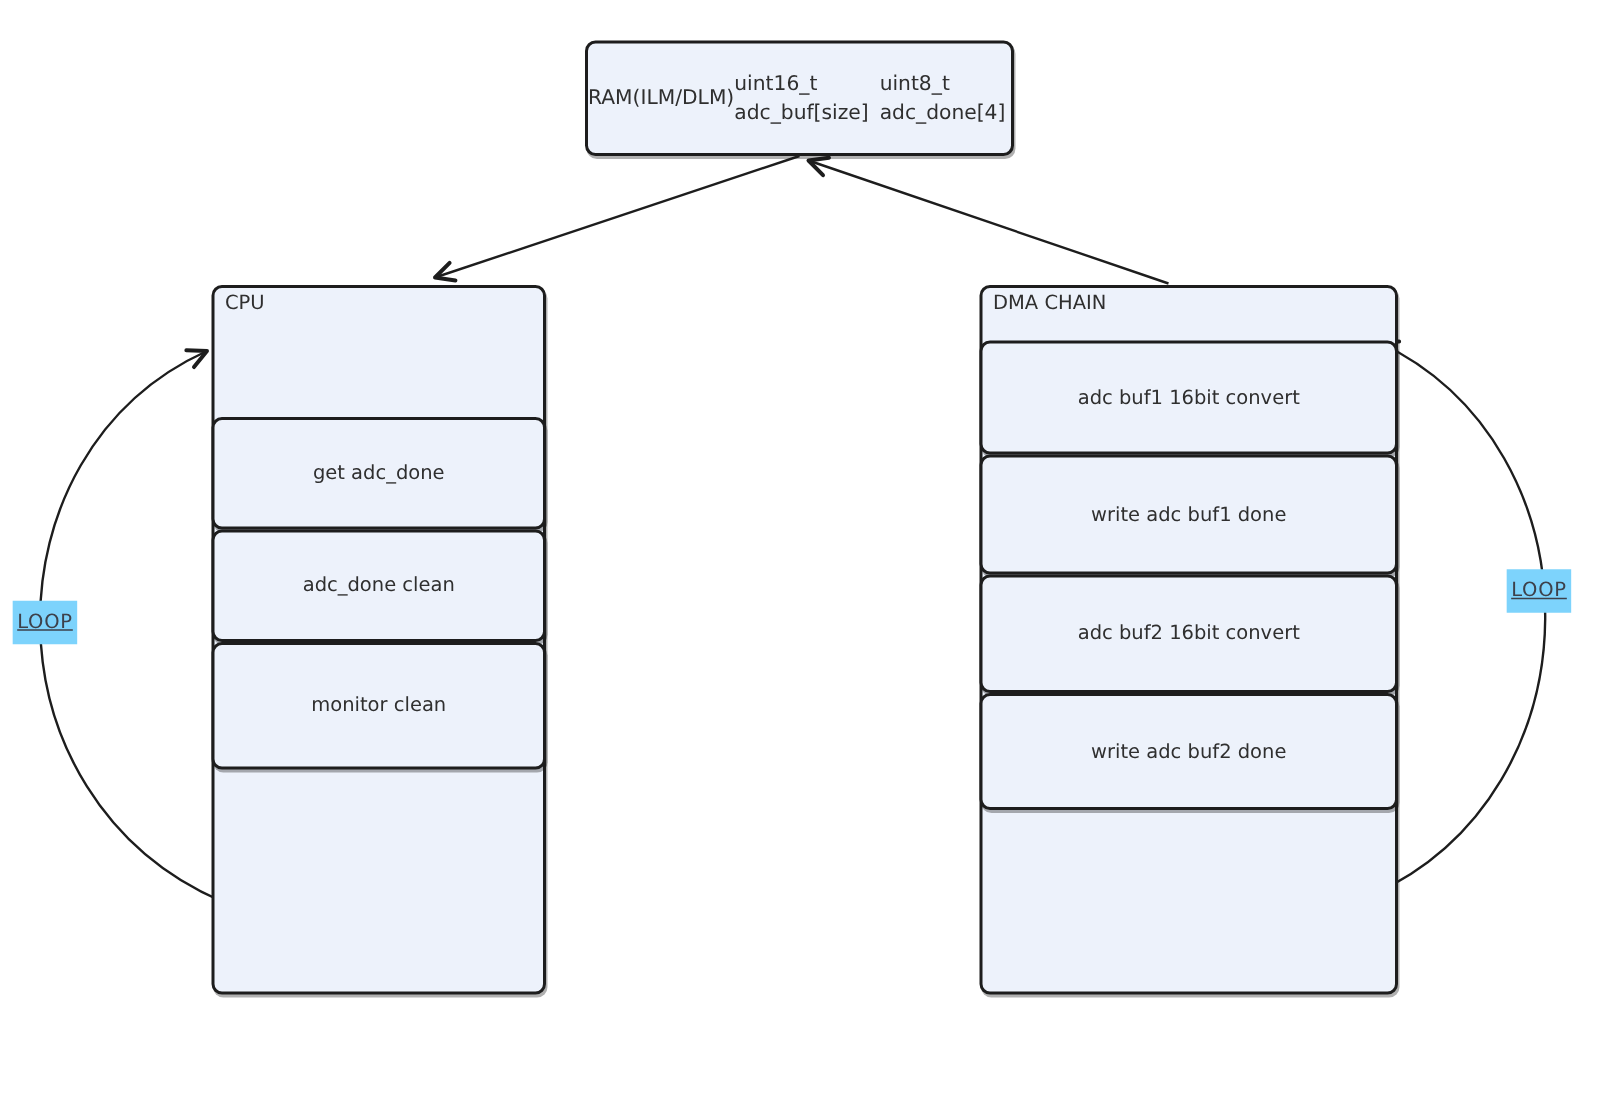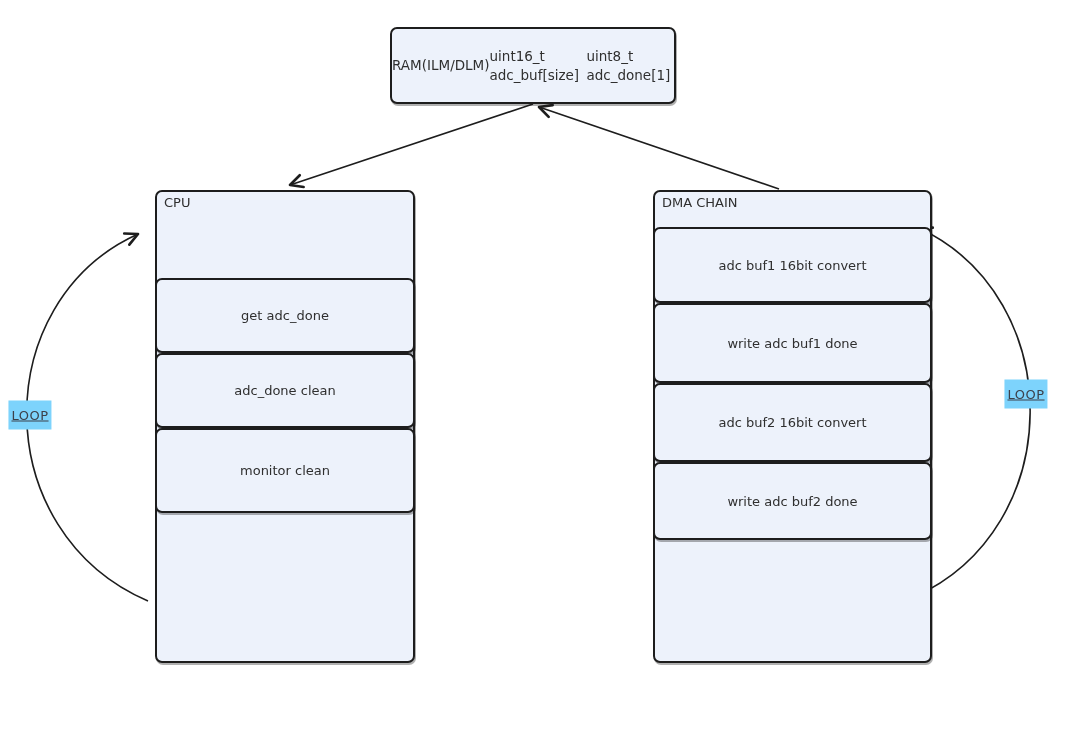"uint8_t adc_done[1]" span { text: 1 -> 4 }
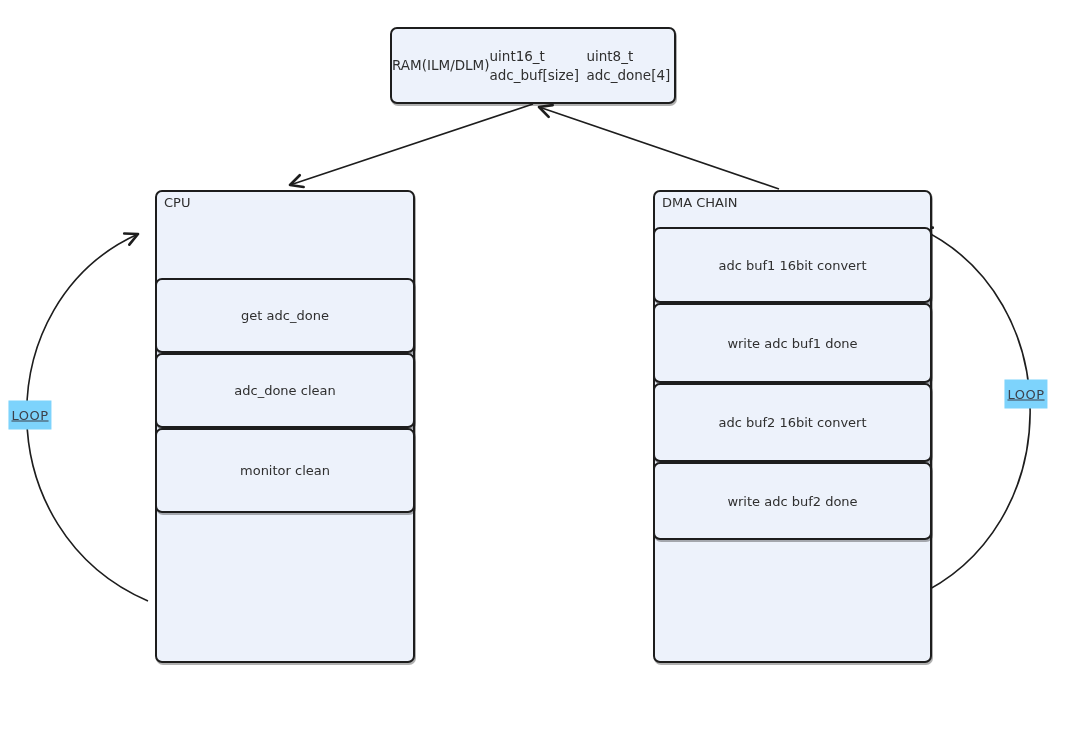"CPU" #cpu-node { left: 155px -> 141px; width: 260px -> 223px }
